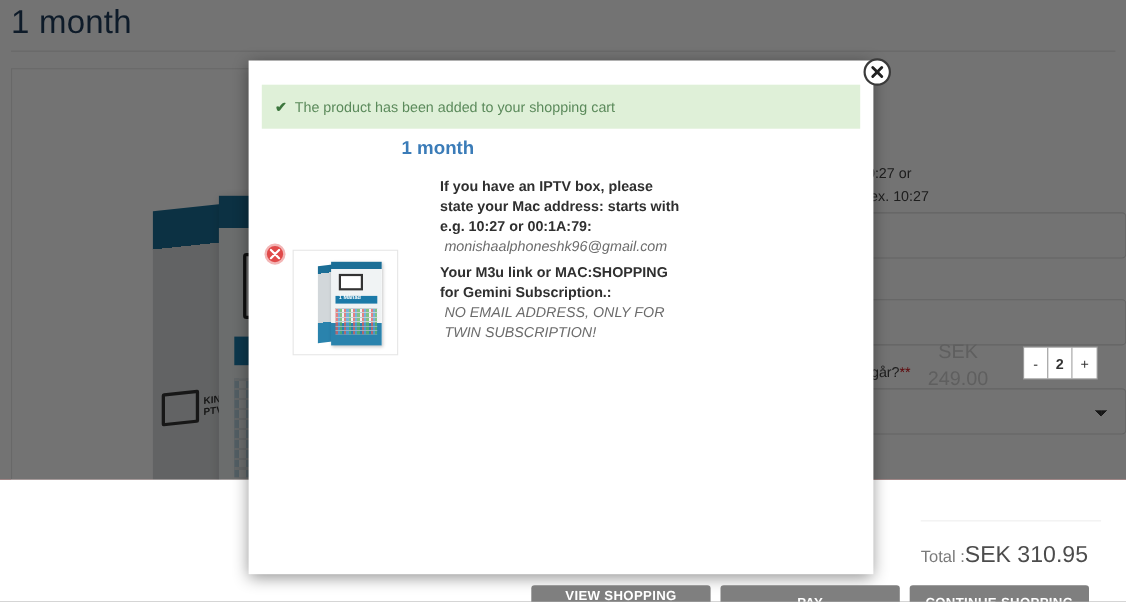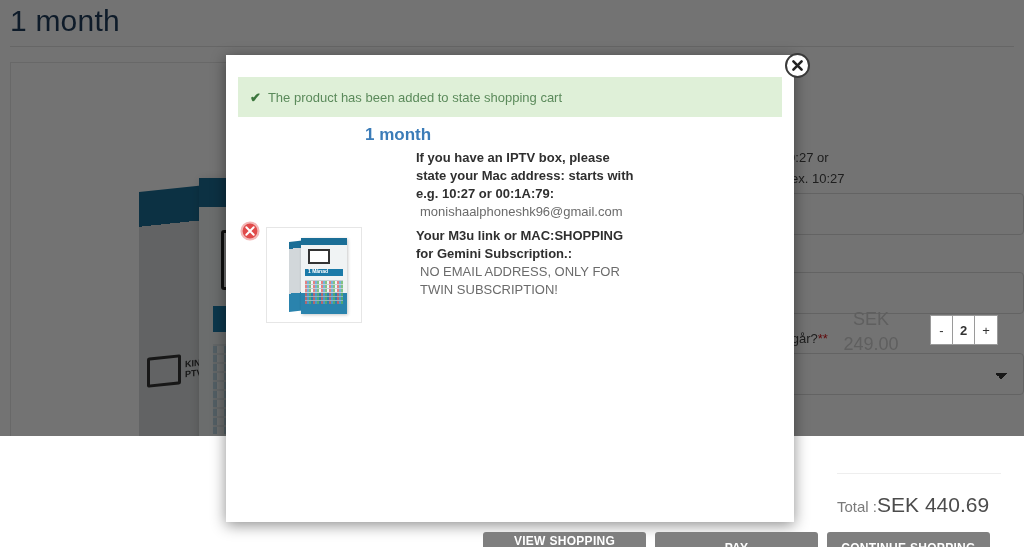"The product has been added" span.alert-text { text: state -> your }
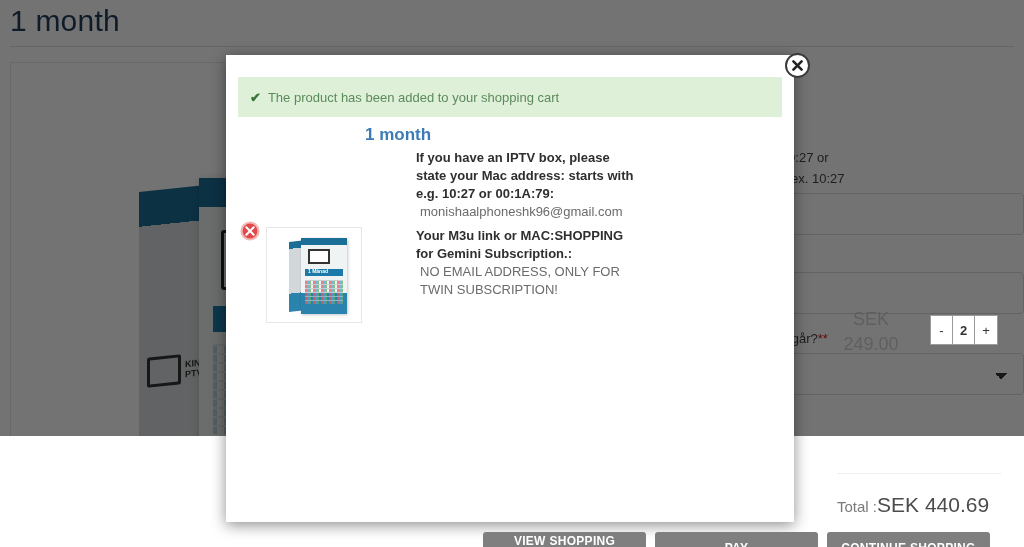"If you have an IPTV" .details { margin-left: 16px -> none; top: 94px -> 106px }
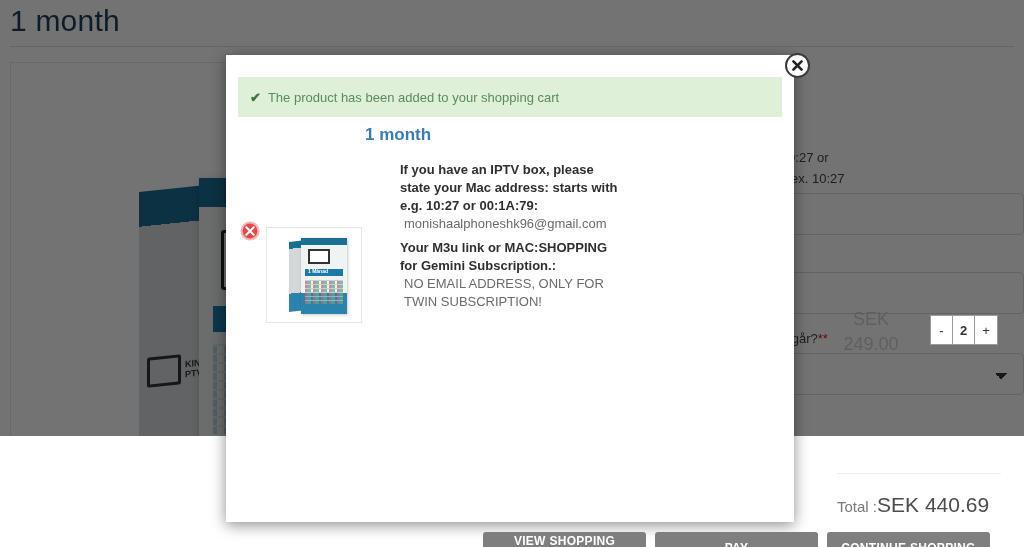"monishaalphoneshk96@gmail.com" .d-a { font-style: none -> italic }
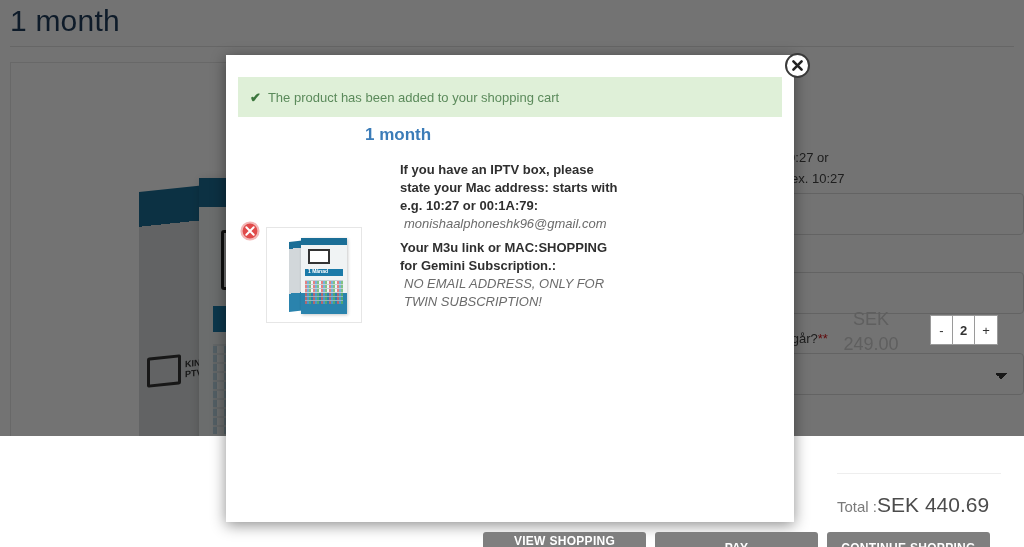"SEK 440.69" span.total-value { text: 440.69 -> 310.95 }
